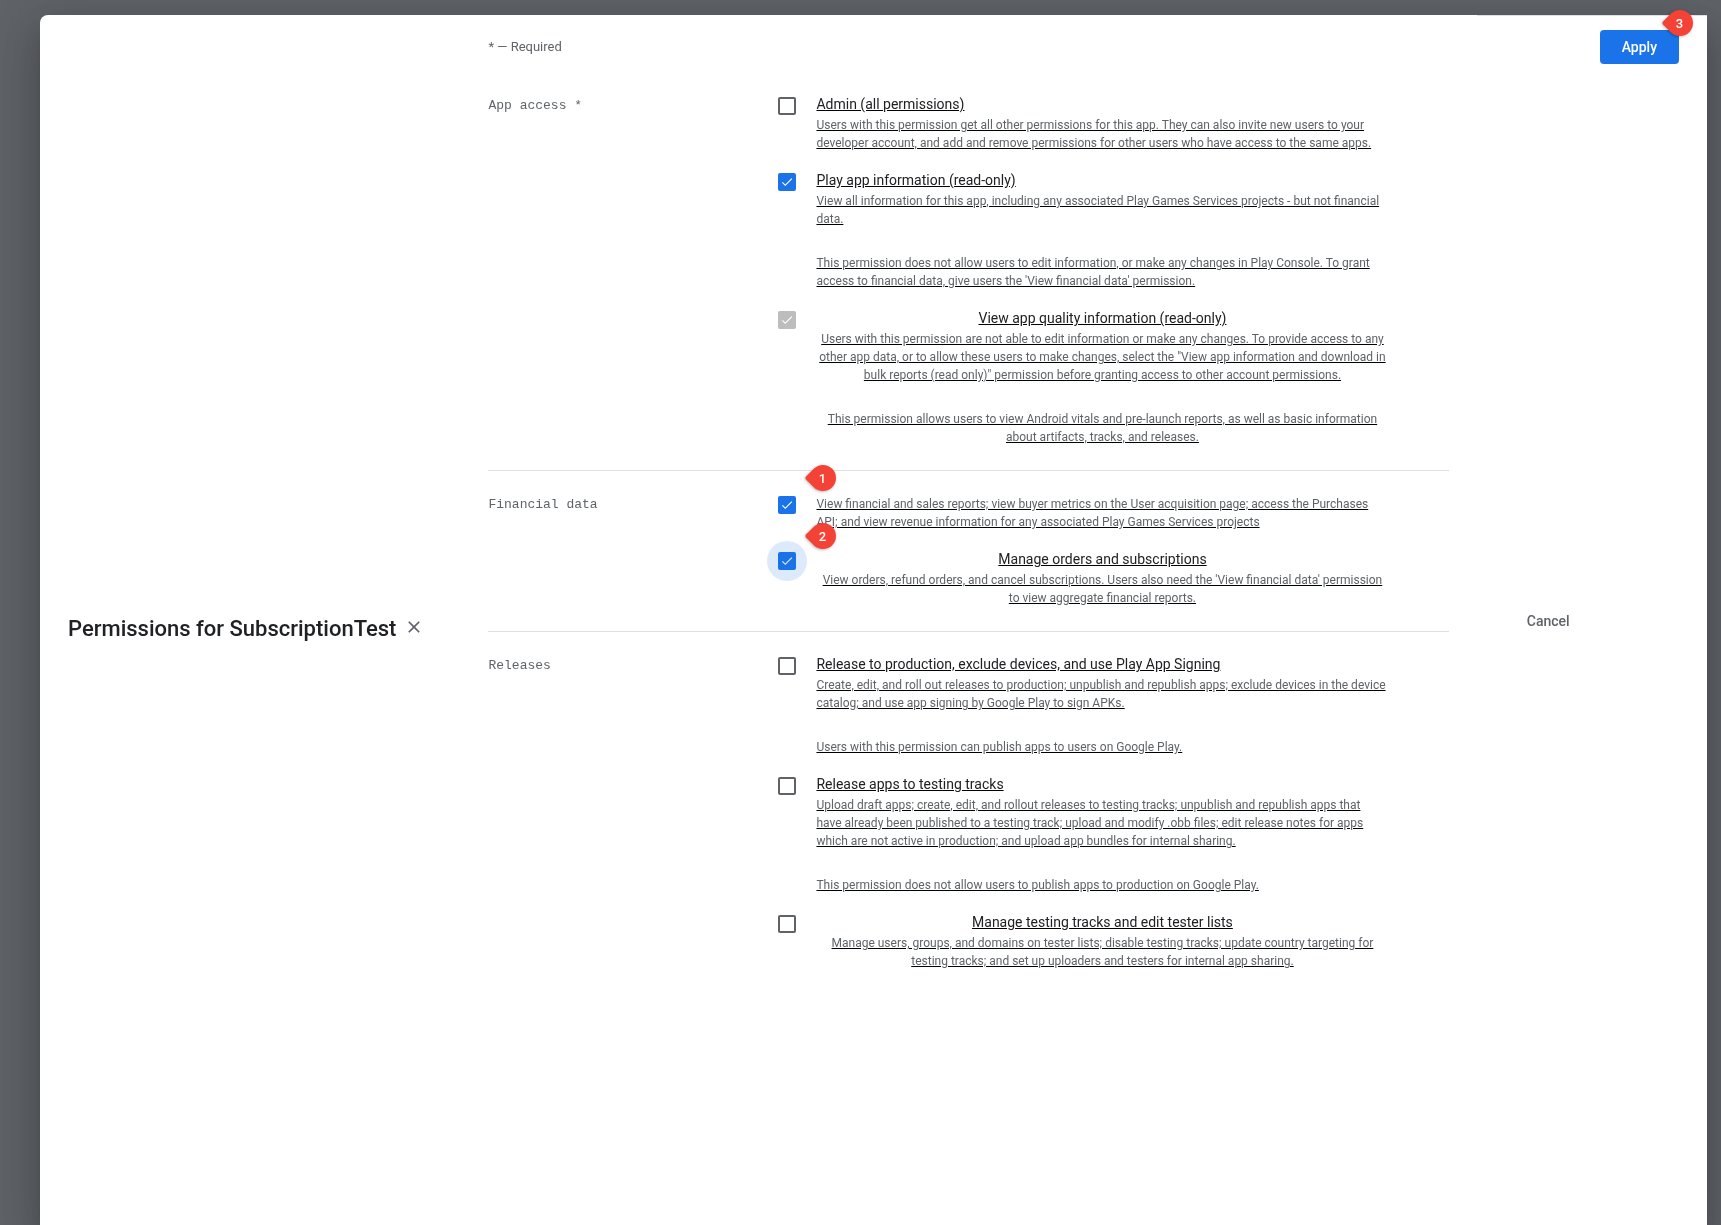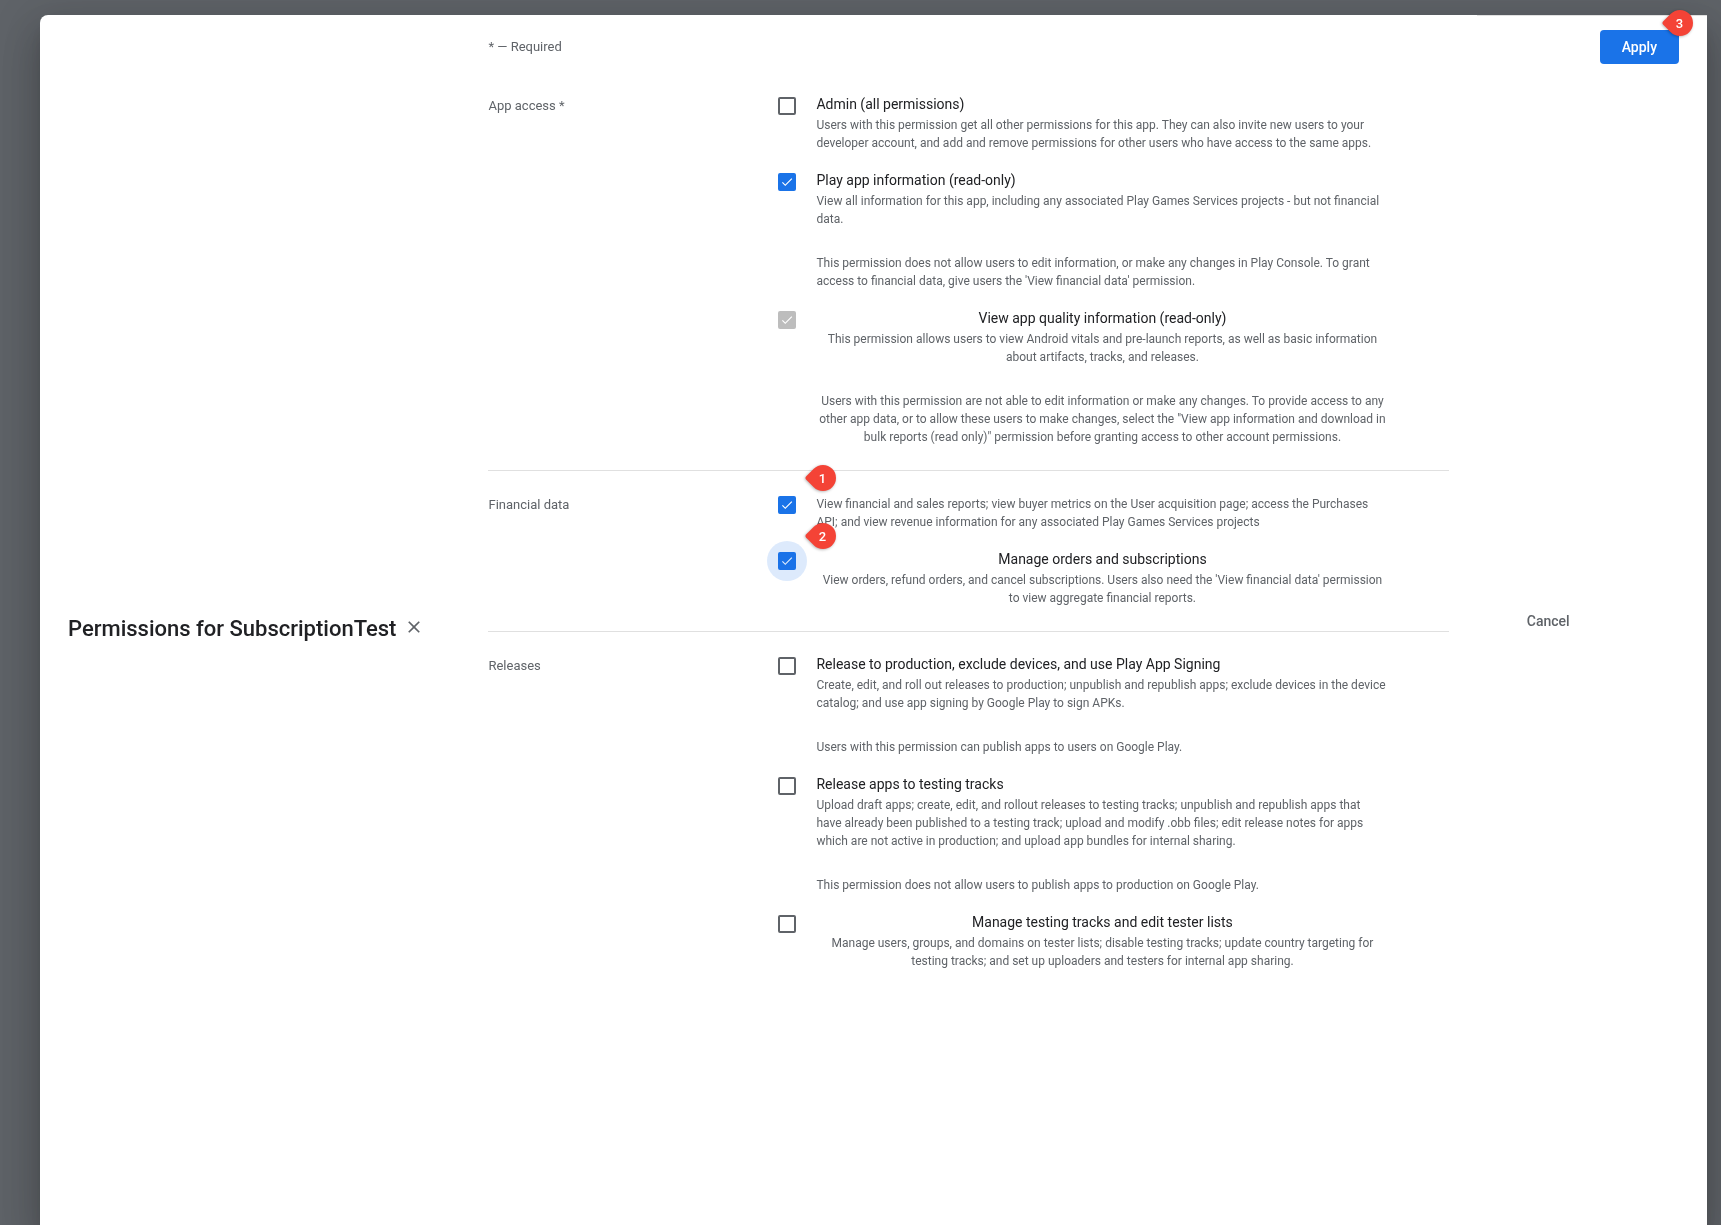"App access *" .section-label { font-family: none -> Liberation Mono, monospace }
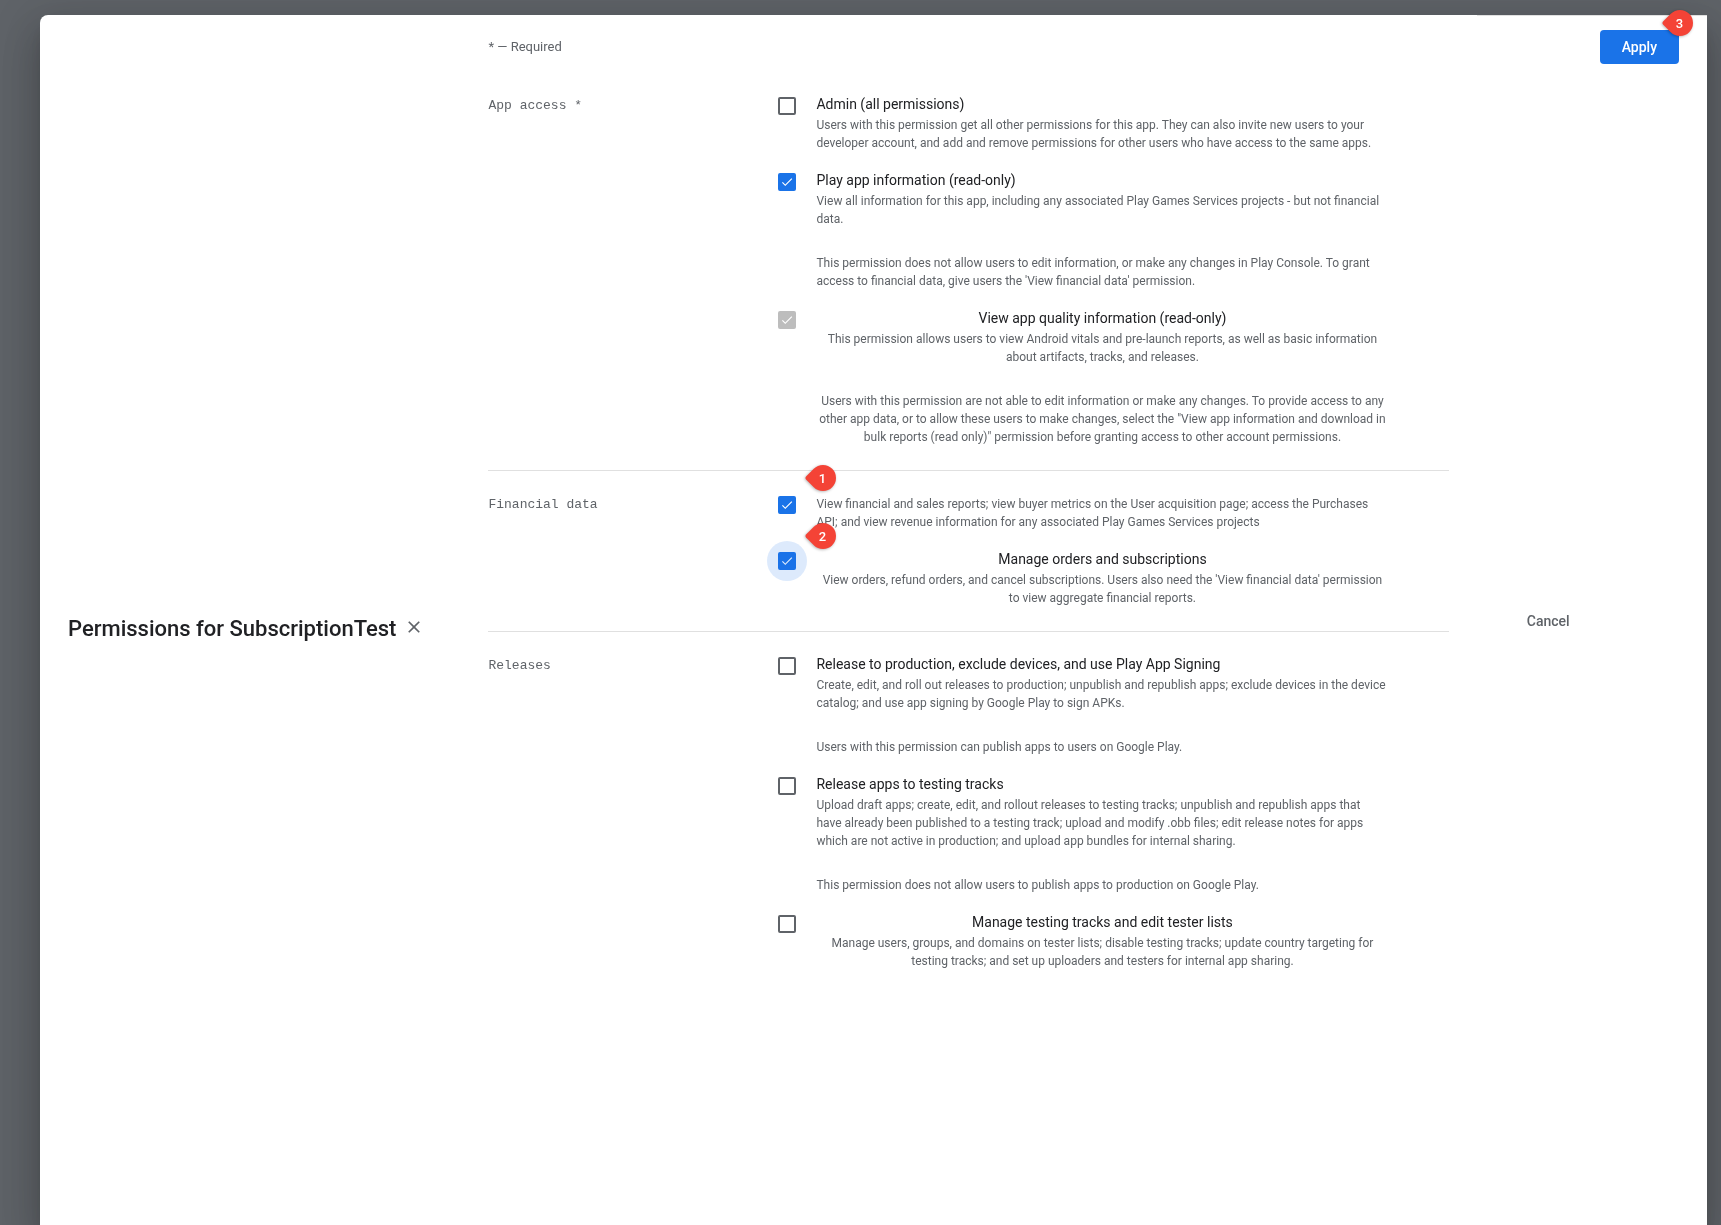"Admin (all permissions)" .section-content { text-decoration: none -> underline }
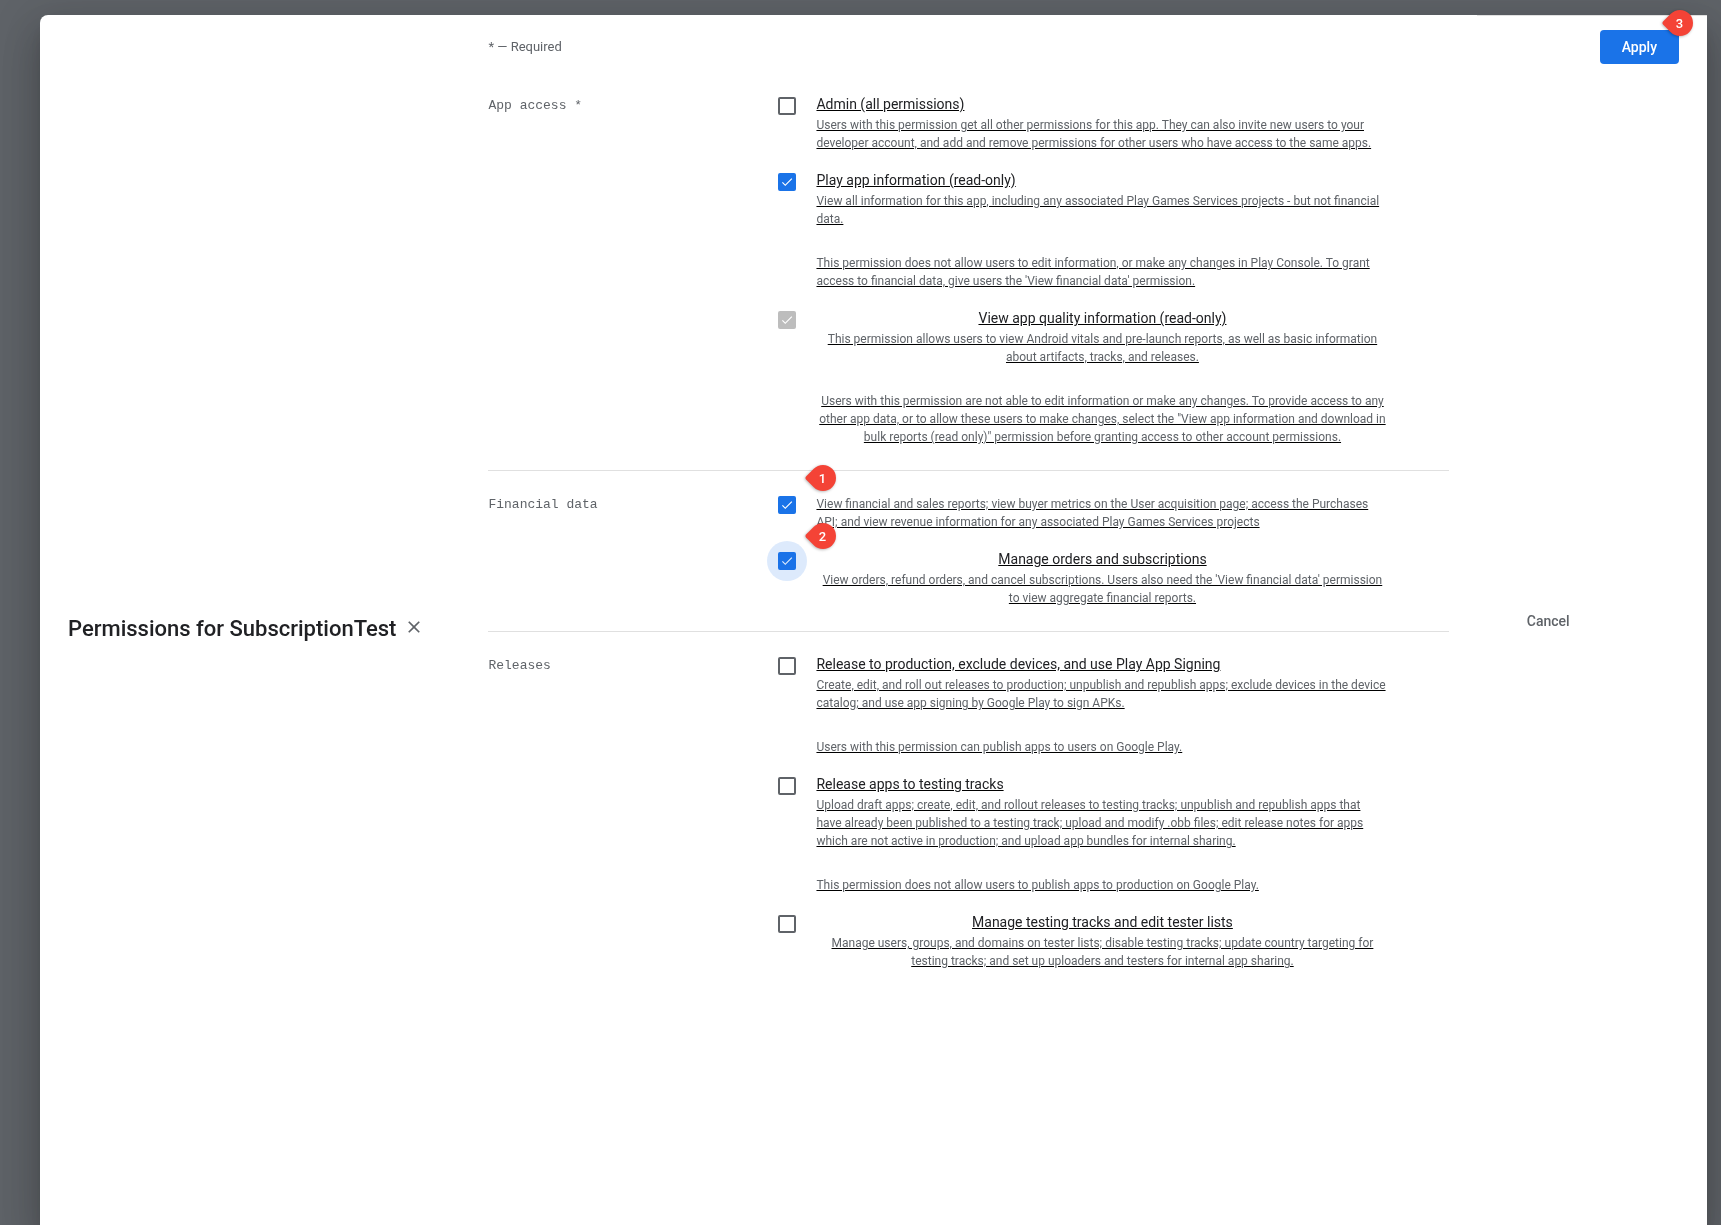"This permission allows users to" span.perm-desc { order: before "Users with this permission are" -> after "Users with this permission are" }
